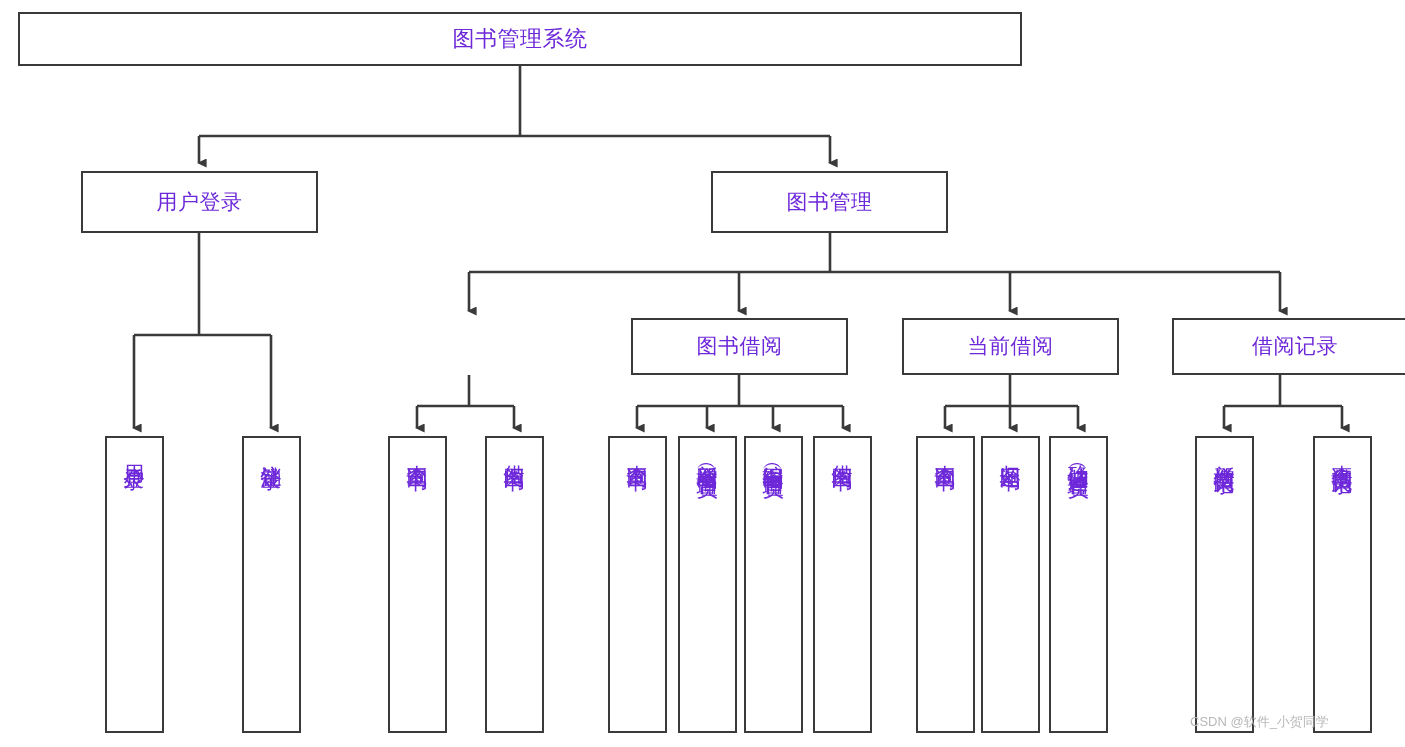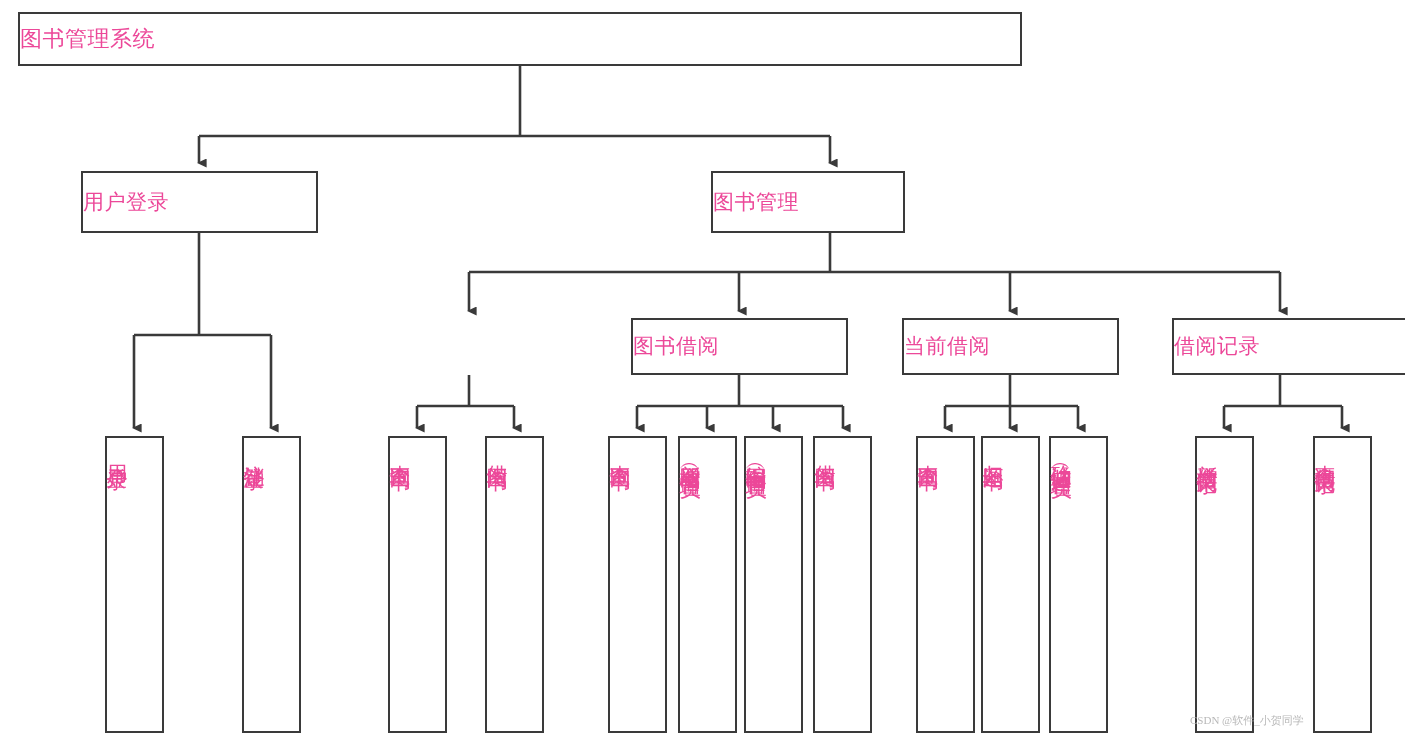"图书管理系统" .node { color: #ec4899 -> #6d28d9; justify-content: none -> center }
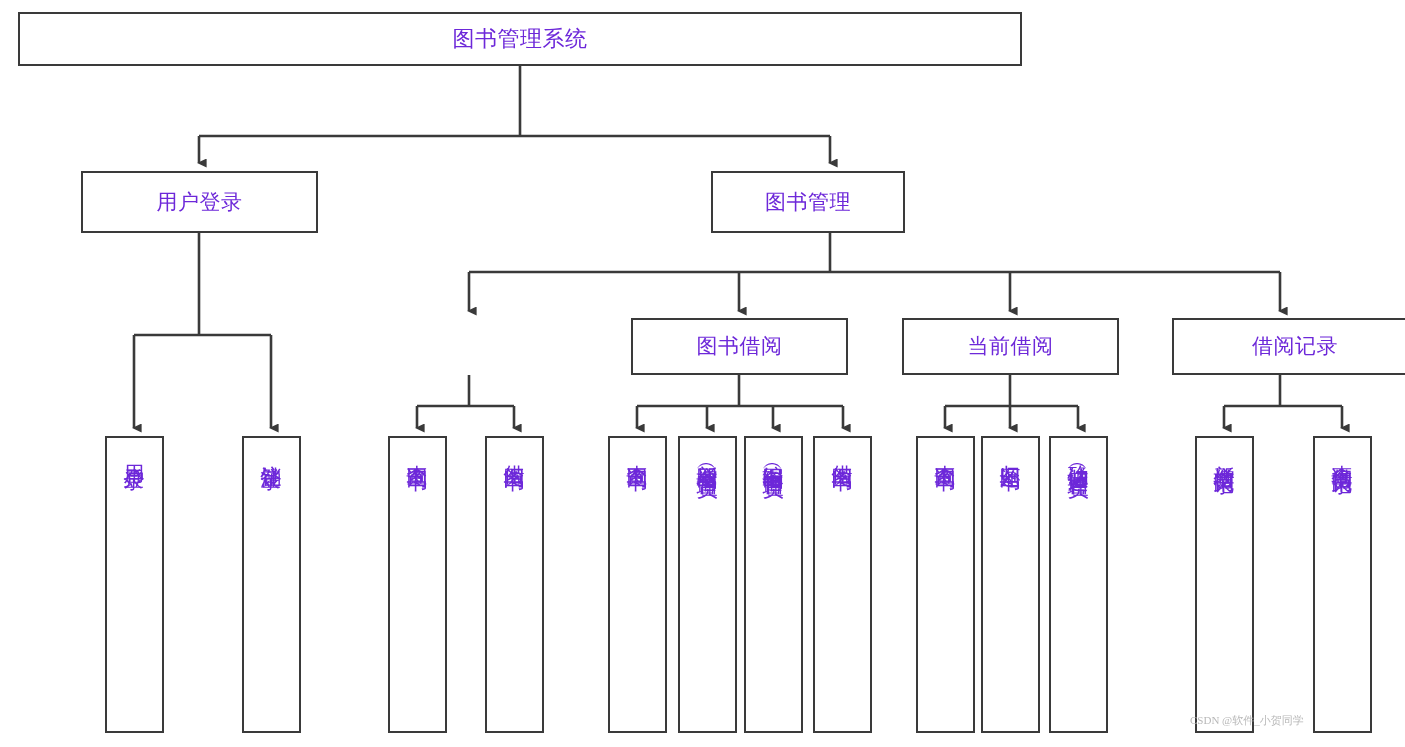"图书管理" div.node { width: 194px -> 237px }
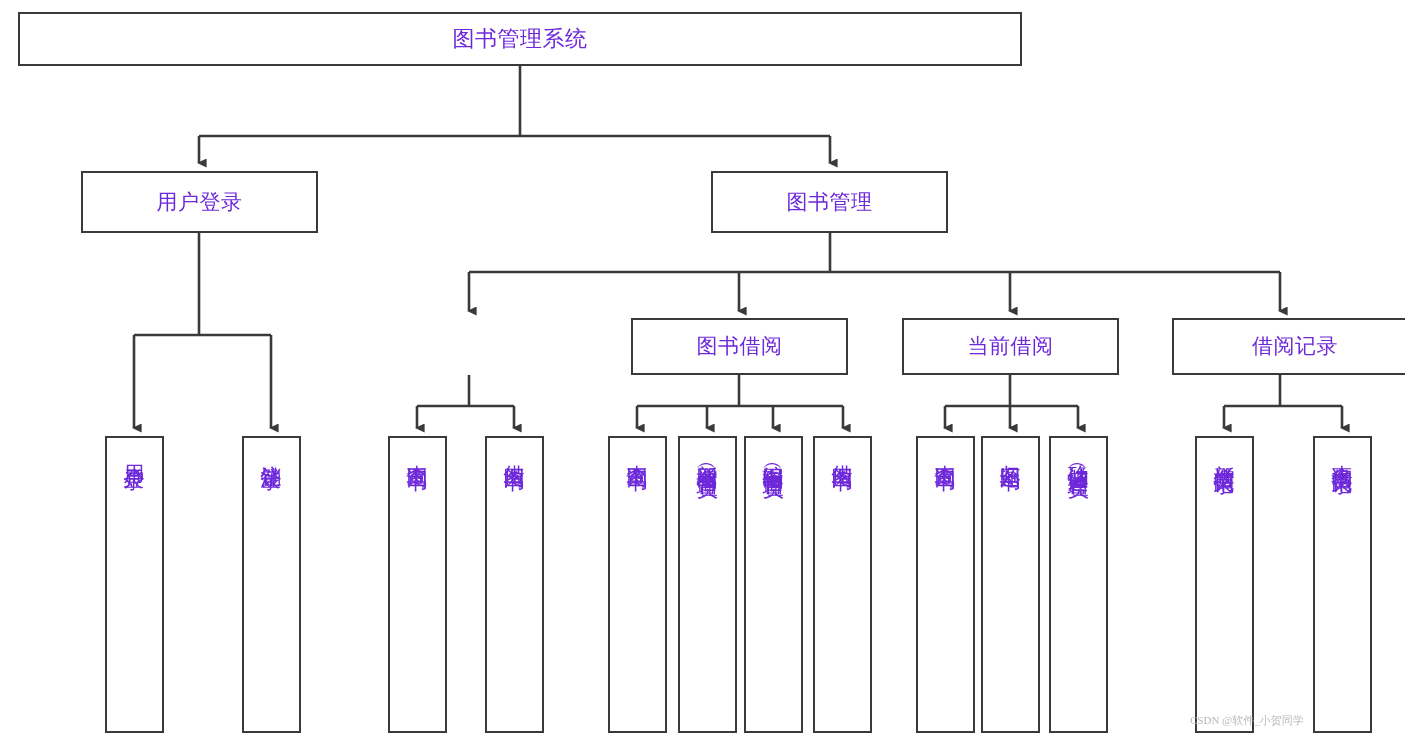"CSDN @软件_小贺同学" #watermark { font-family: Liberation Serif, serif -> Liberation Sans, sans-serif; font-size: 11px -> 13px }
